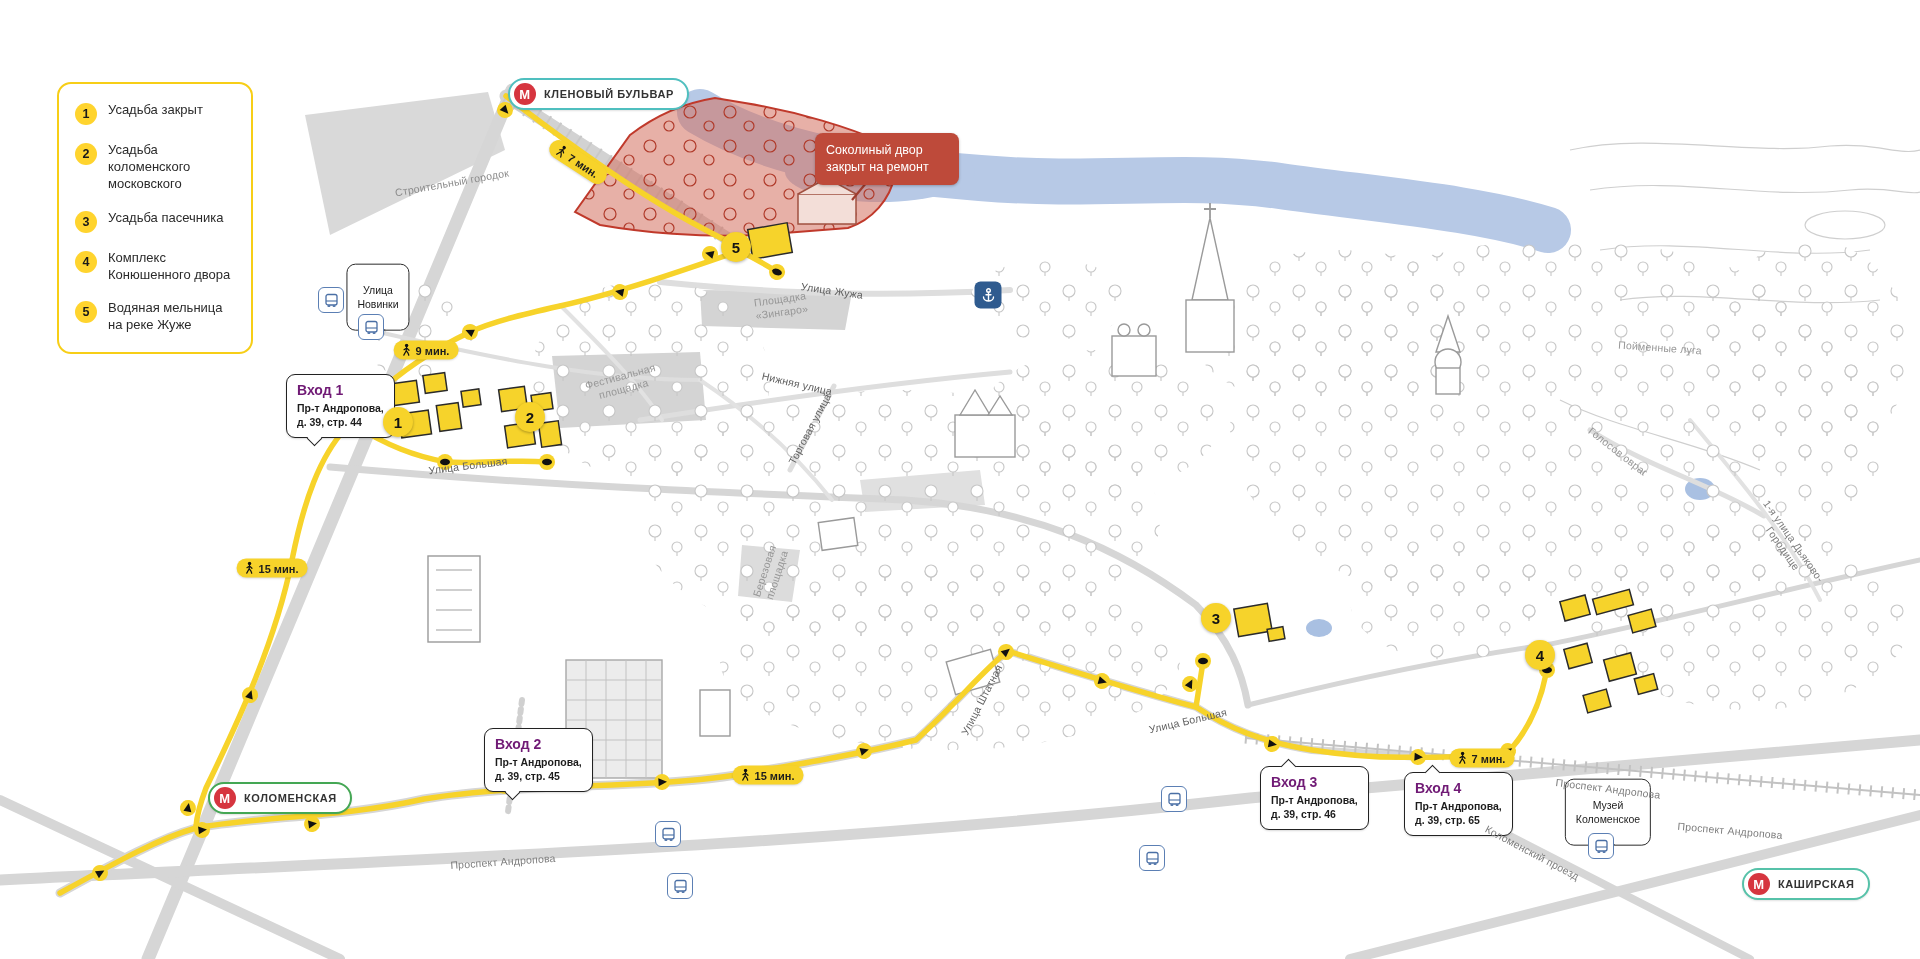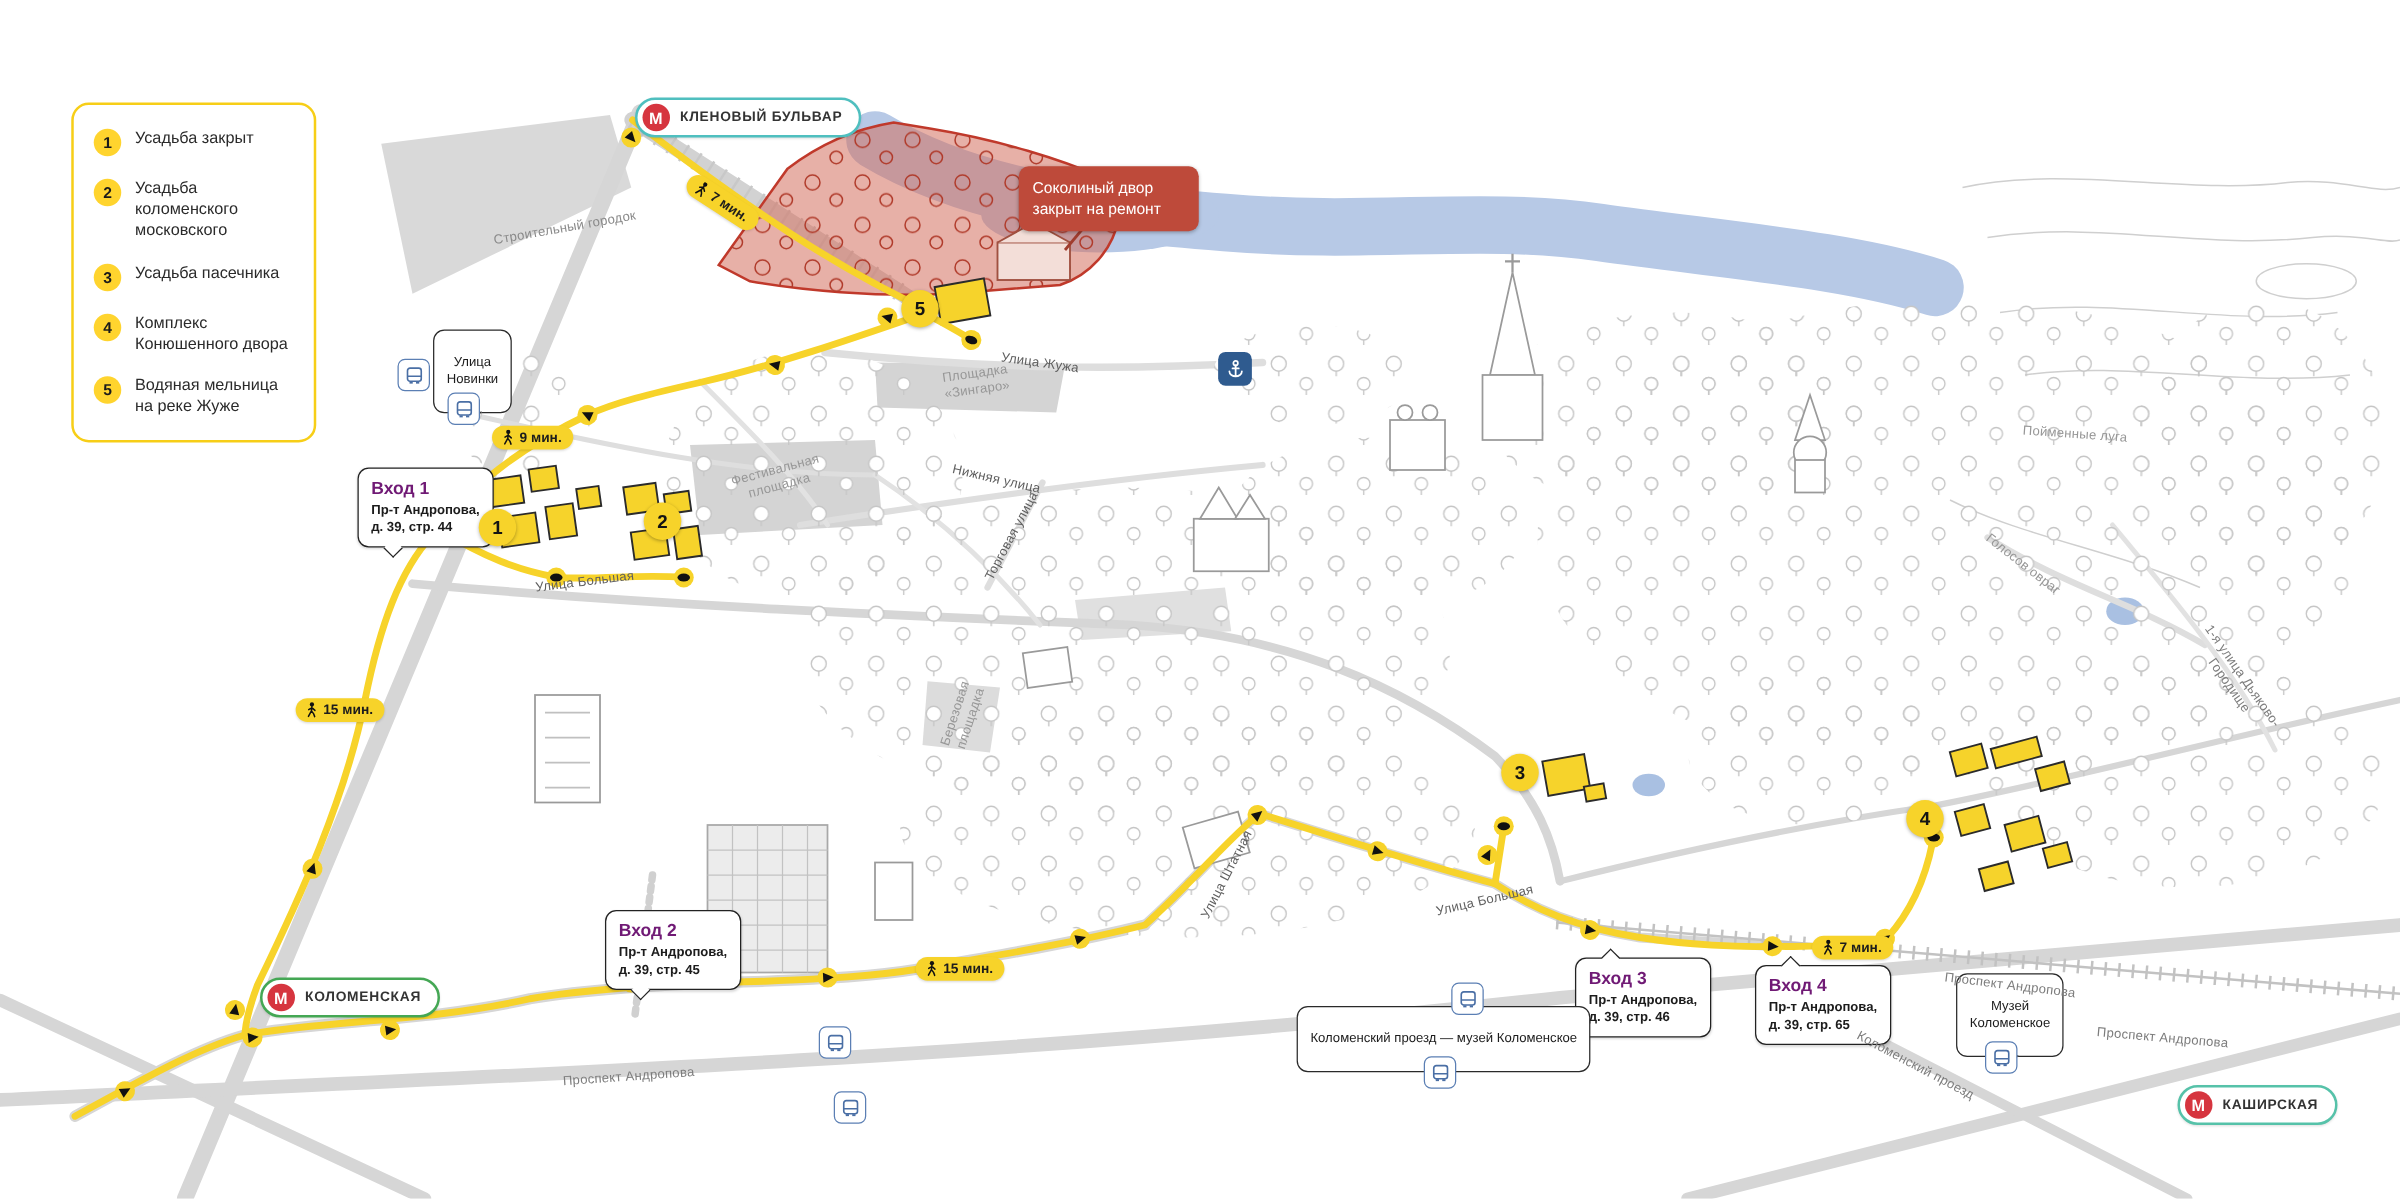"Коломенский проезд — музей Коломенское" div.bubble { html: <div> <span>Коломенский проезд — музей Коломенское</span> <div></div> </div> -> none }
